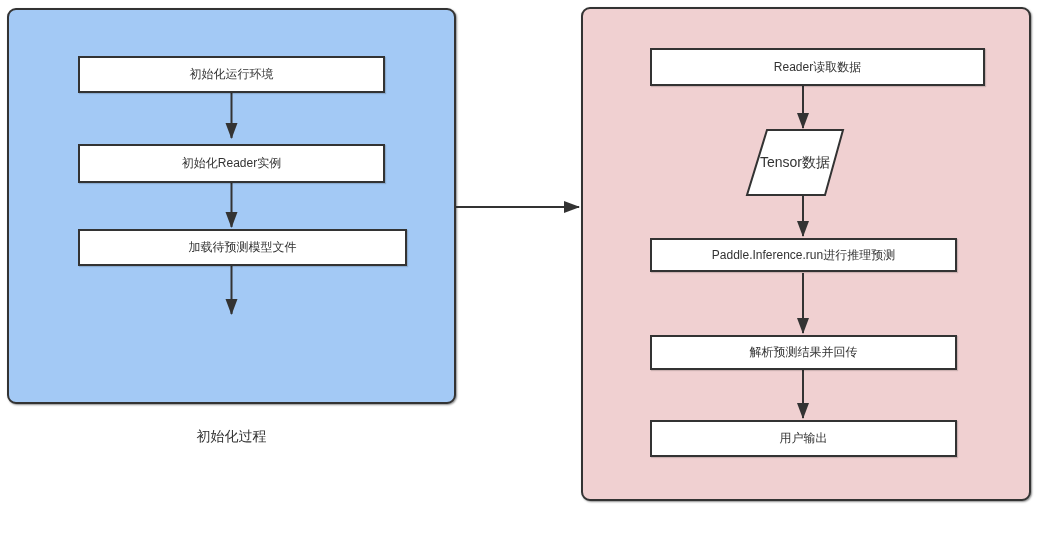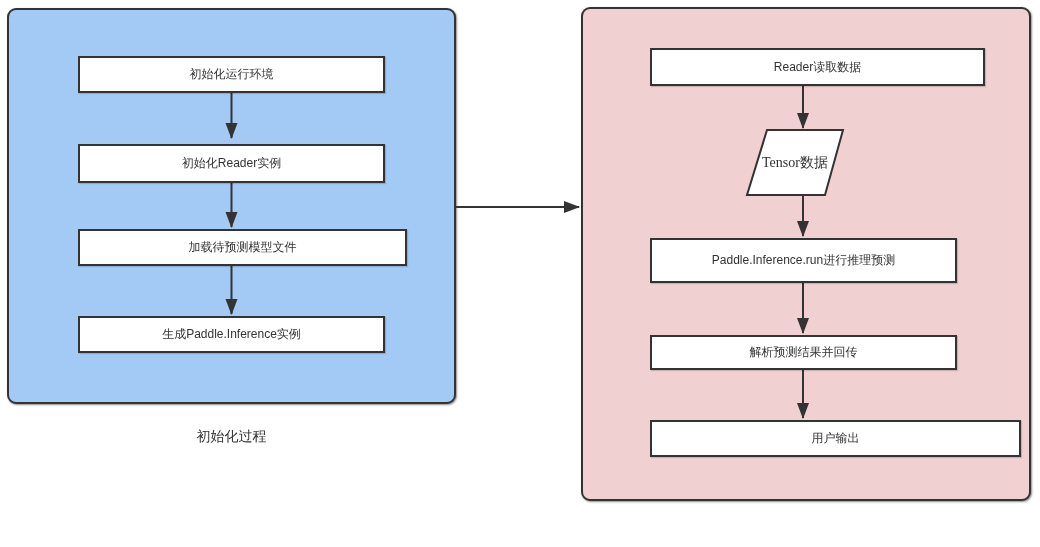"Tensor数据" .free-label { font-family: Liberation Serif, serif -> none }
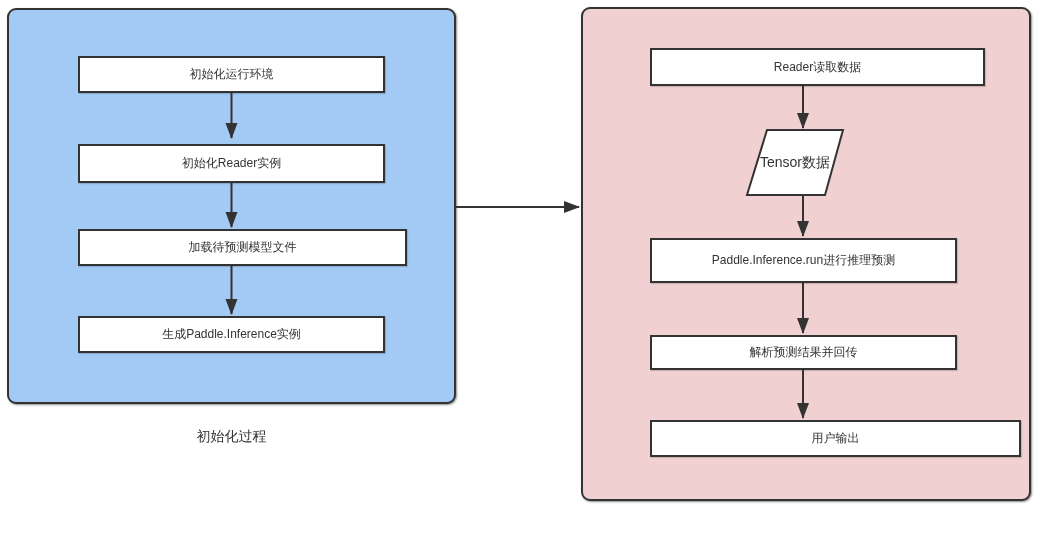"Paddle.Inference.run进行推理预测" div.node { height: 45px -> 34px }
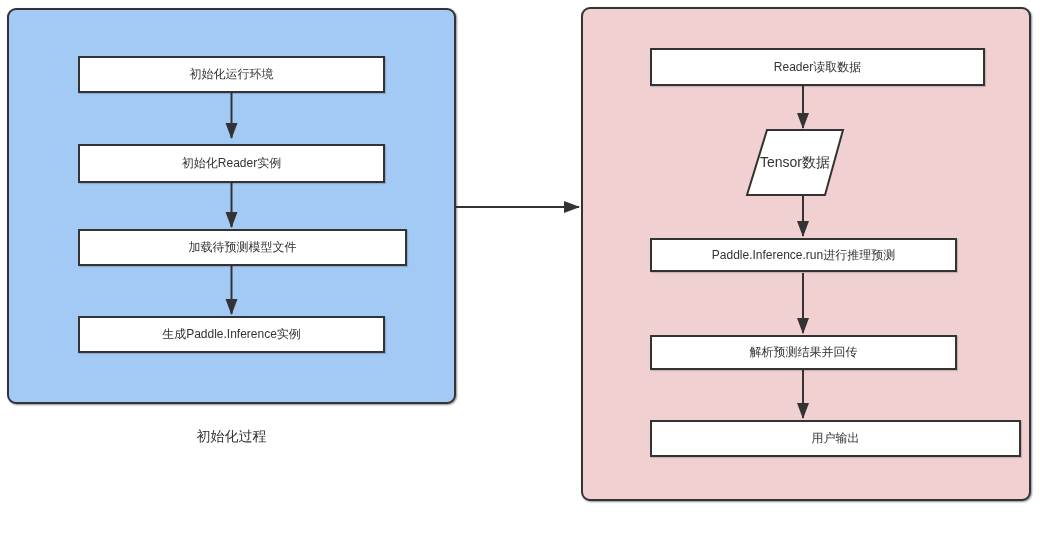"生成Paddle.Inference实例" div.node { html: <div>生成Paddle.Inference实例</div> -> none }
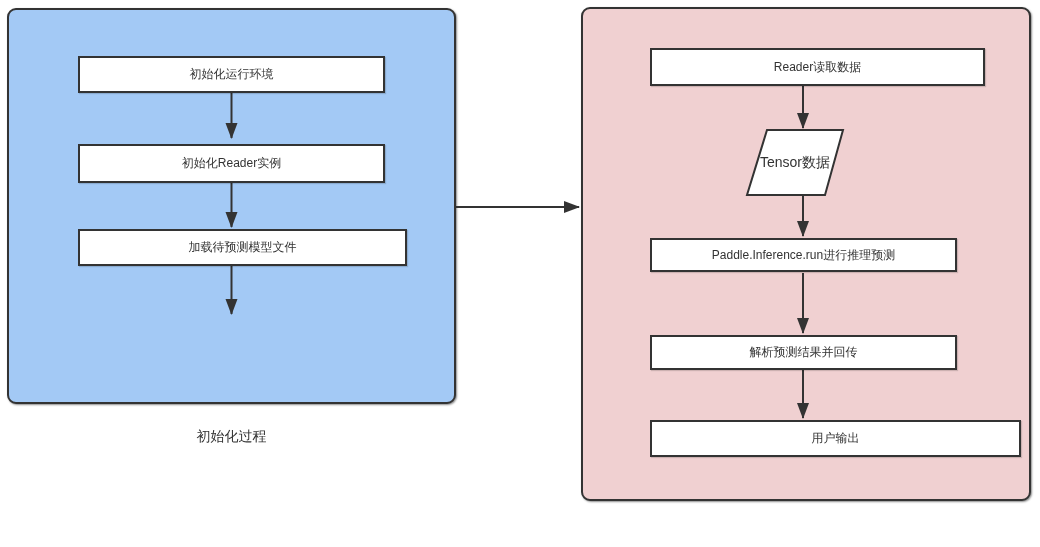"用户输出" div.node { width: 371px -> 307px }
